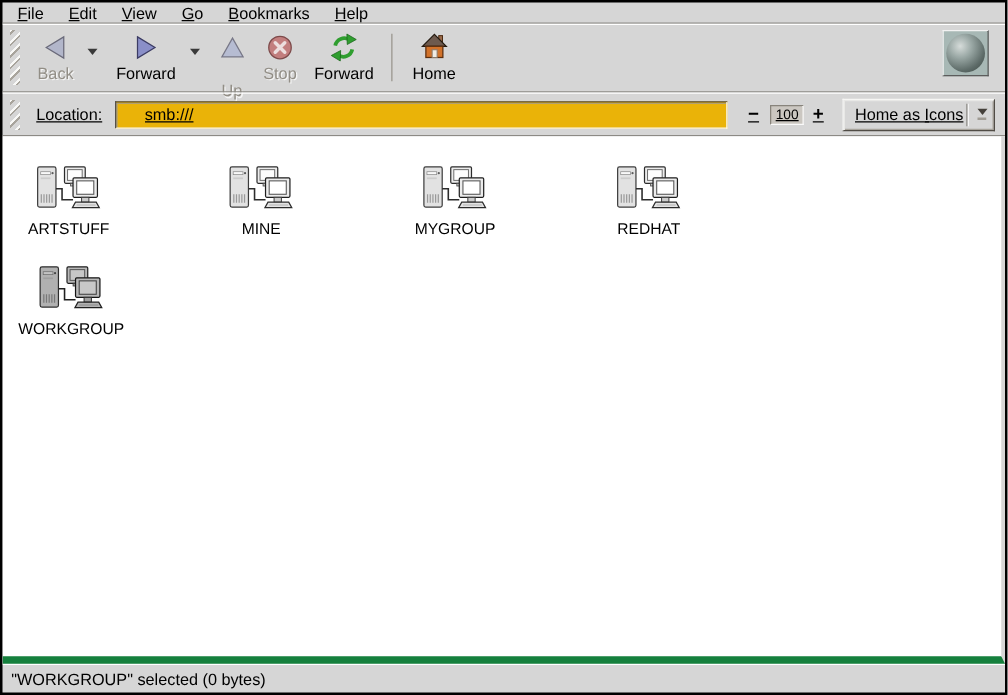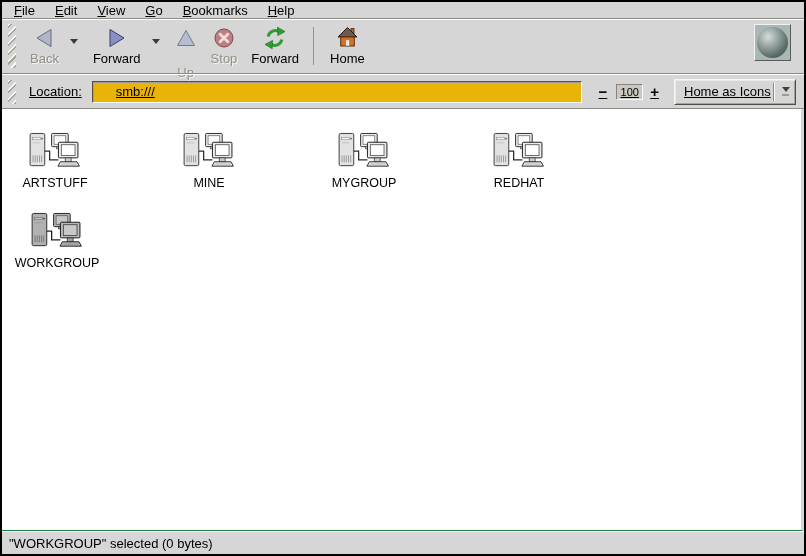"ARTSTUFF" .content { border-bottom: 1px solid #15803d -> 6px solid #15803d }
